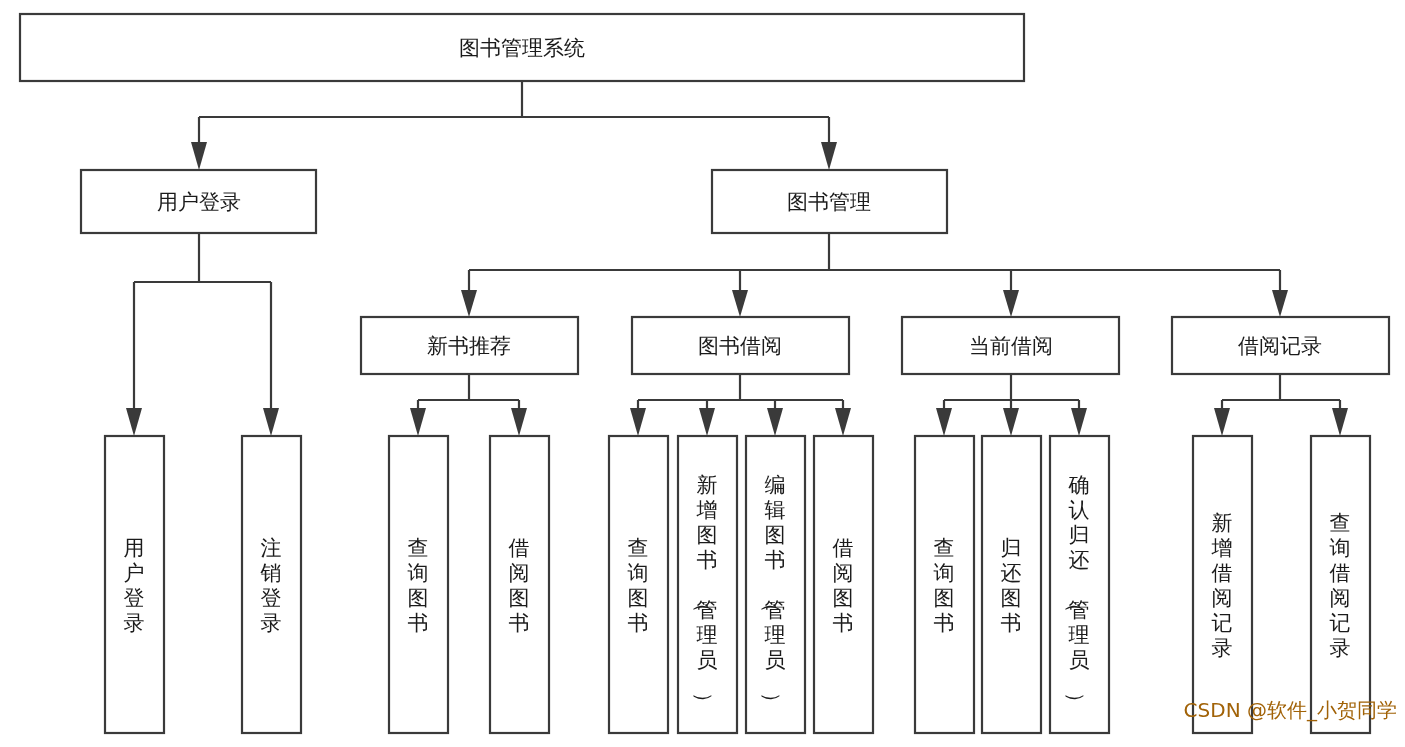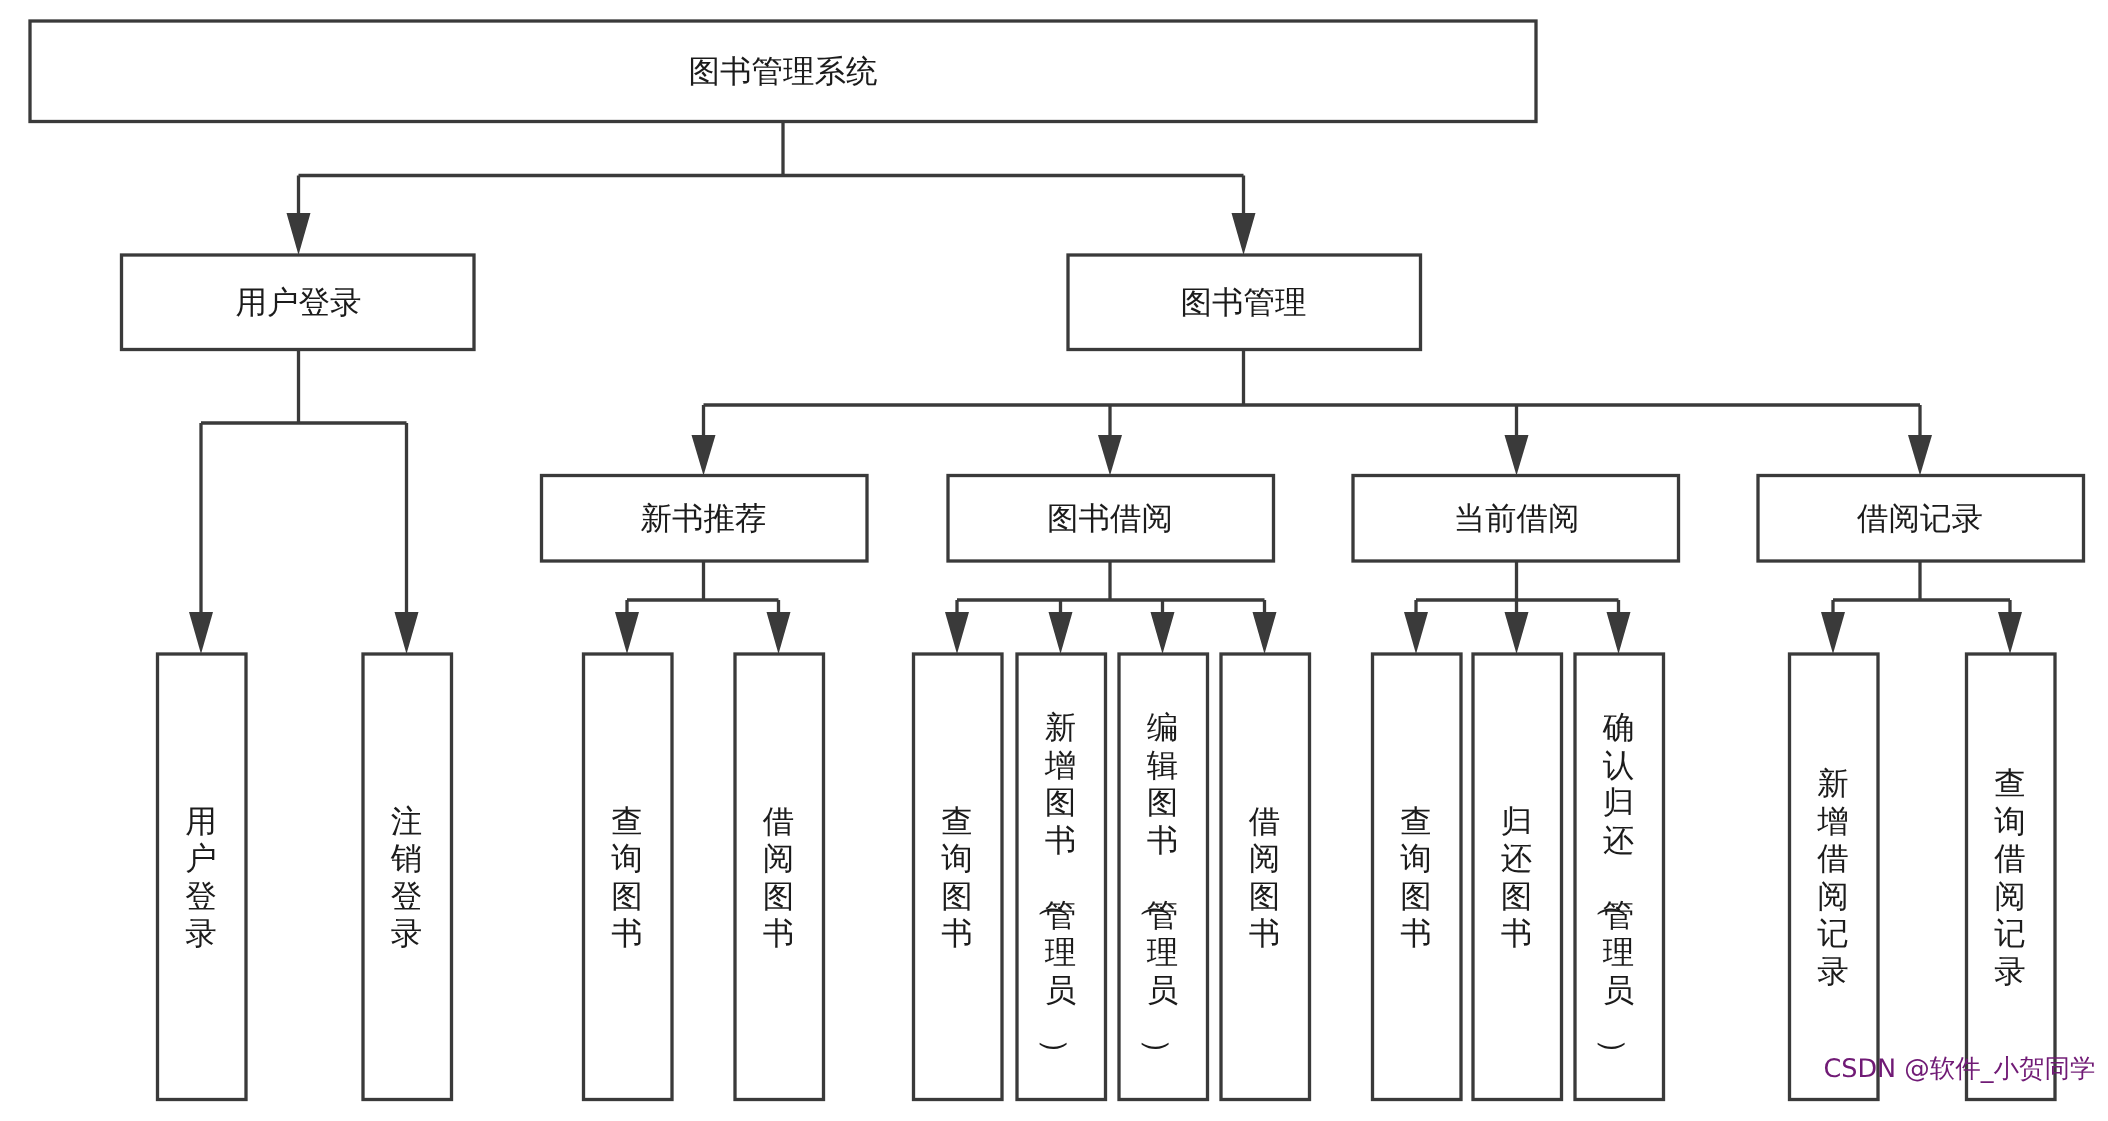"CSDN @软件_小贺同学" .watermark { color: #701a75 -> #a16207; font-size: 17px -> 20px }
